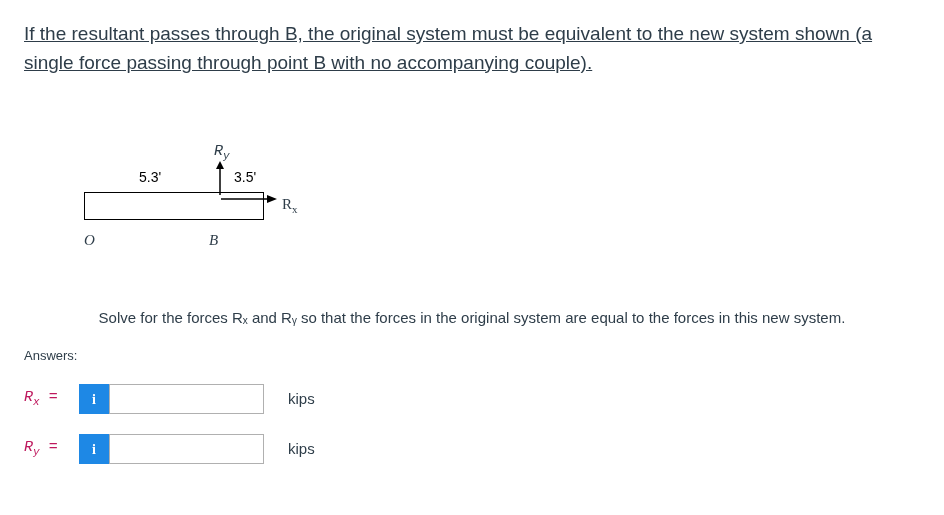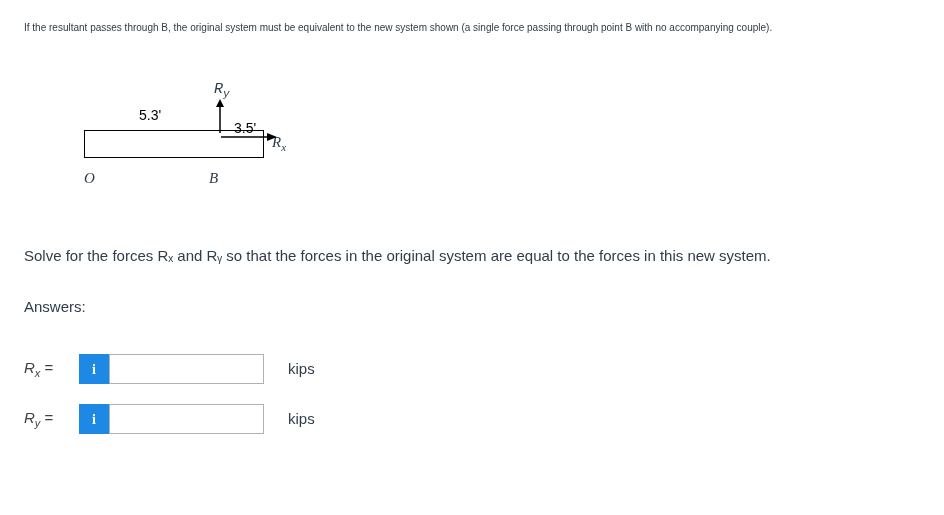"If the resultant passes through" .problem-text { font-size: 10px -> 19px; margin-bottom: 40px -> 60px; text-decoration: none -> underline }
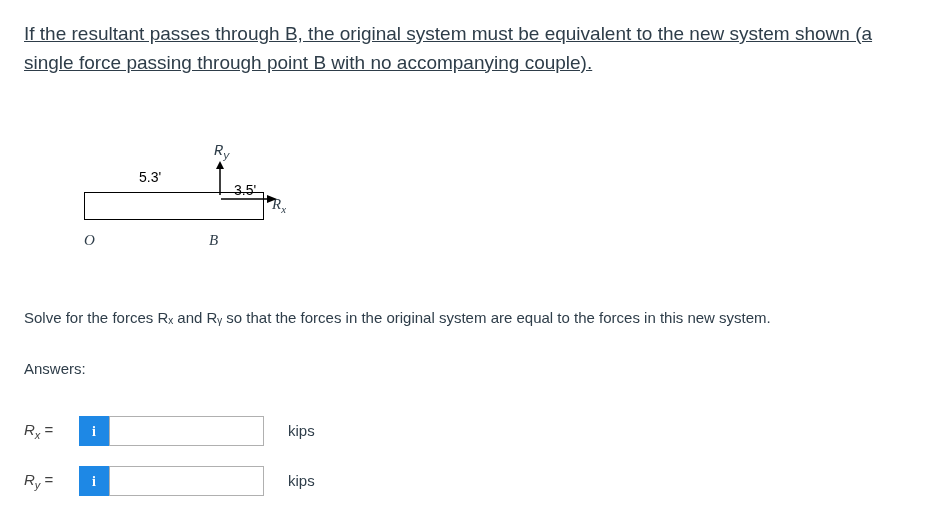"3.5'" .label-3-5 { top: 43px -> 30px }
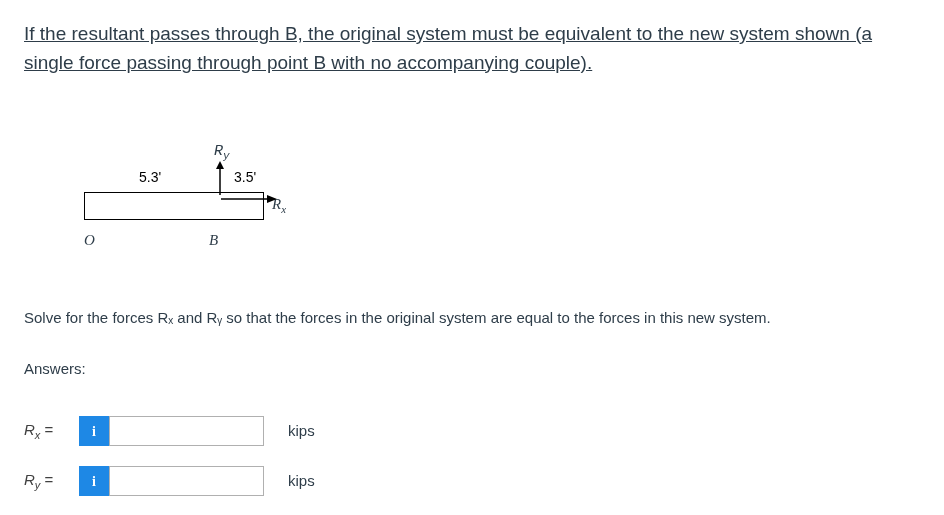"Rx" .label-Rx { font-style: italic -> none; left: 208px -> 218px }
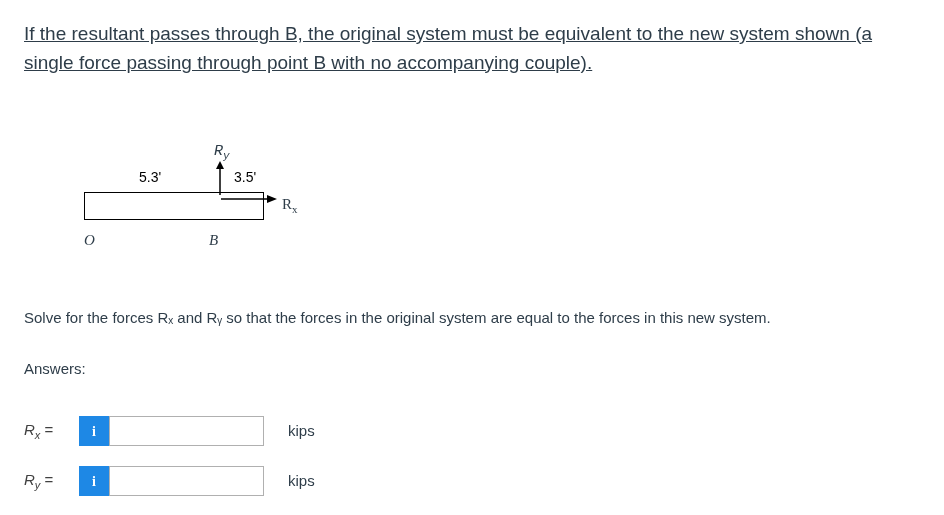"Solve for the forces Rₓ" .solve-text { margin-bottom: 28px -> 16px; text-align: none -> center }
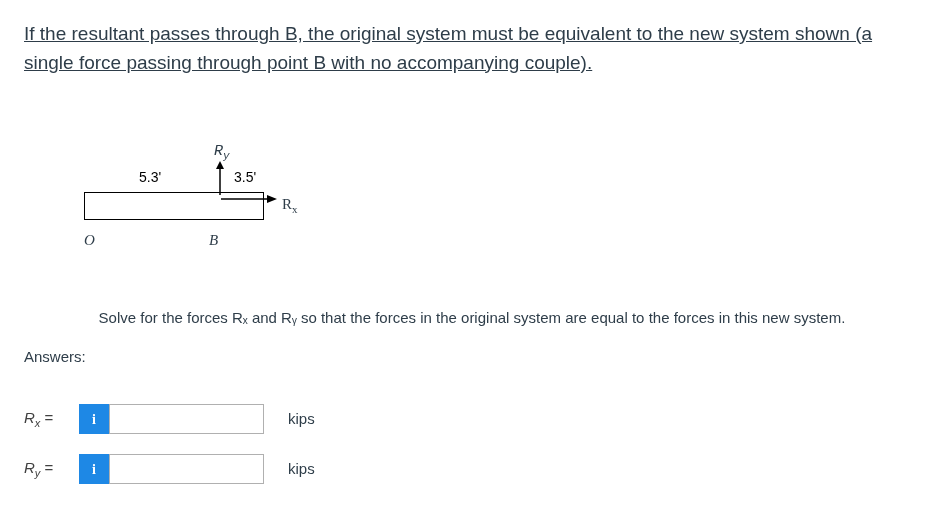"Answers:" .answers-label { font-size: 15px -> 13px; margin-bottom: 36px -> 19px }
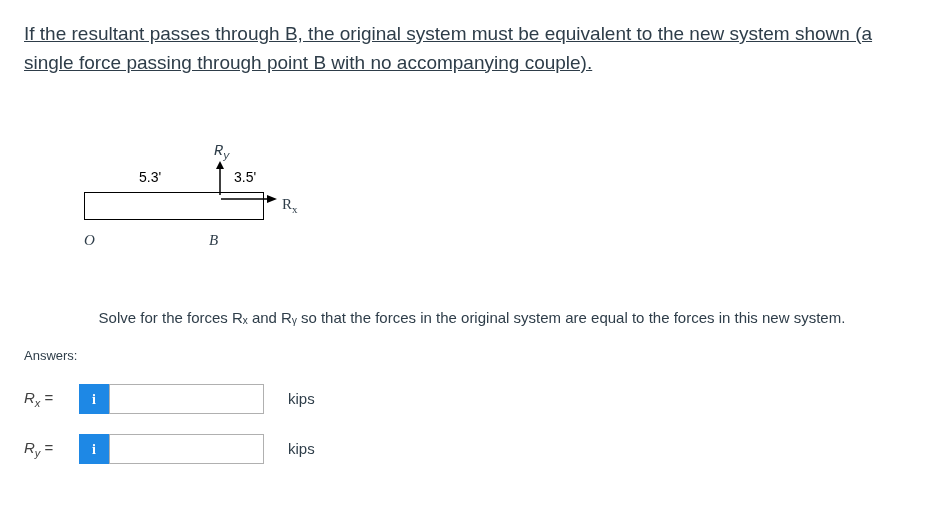"Rx =" .var-label { color: #404040 -> #be185d; font-family: none -> Liberation Mono, monospace }
